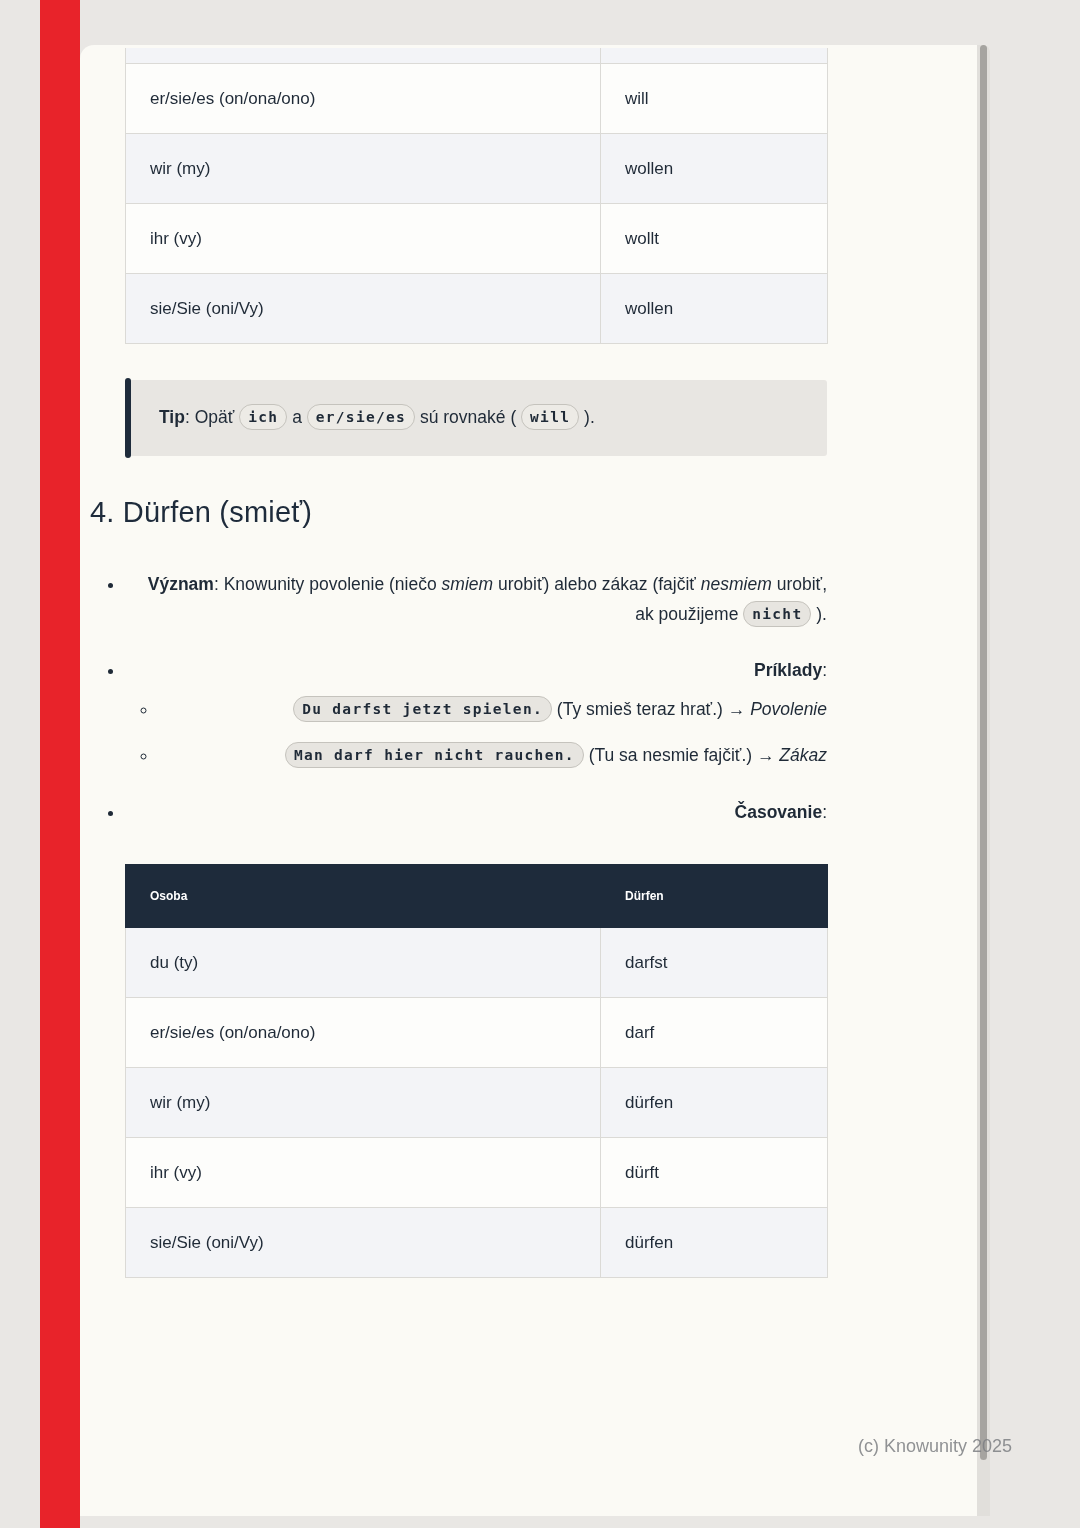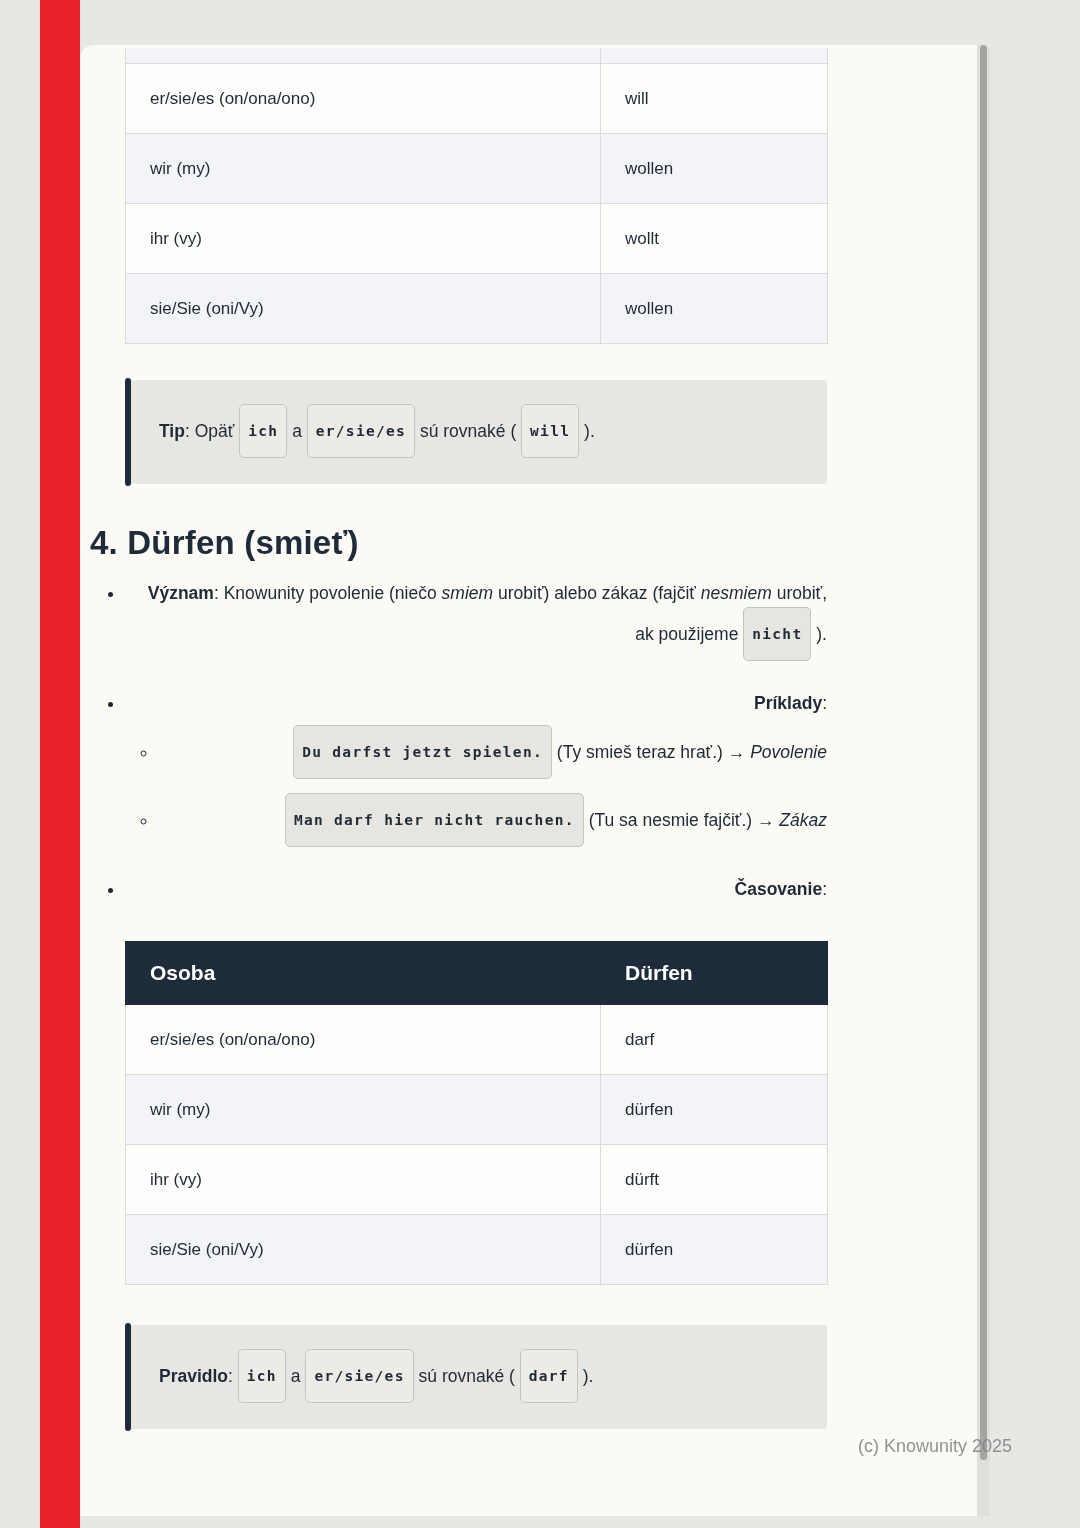"ich" .chip { border-radius: 5px -> 13px; padding: 17px 8px -> 3px 8px }
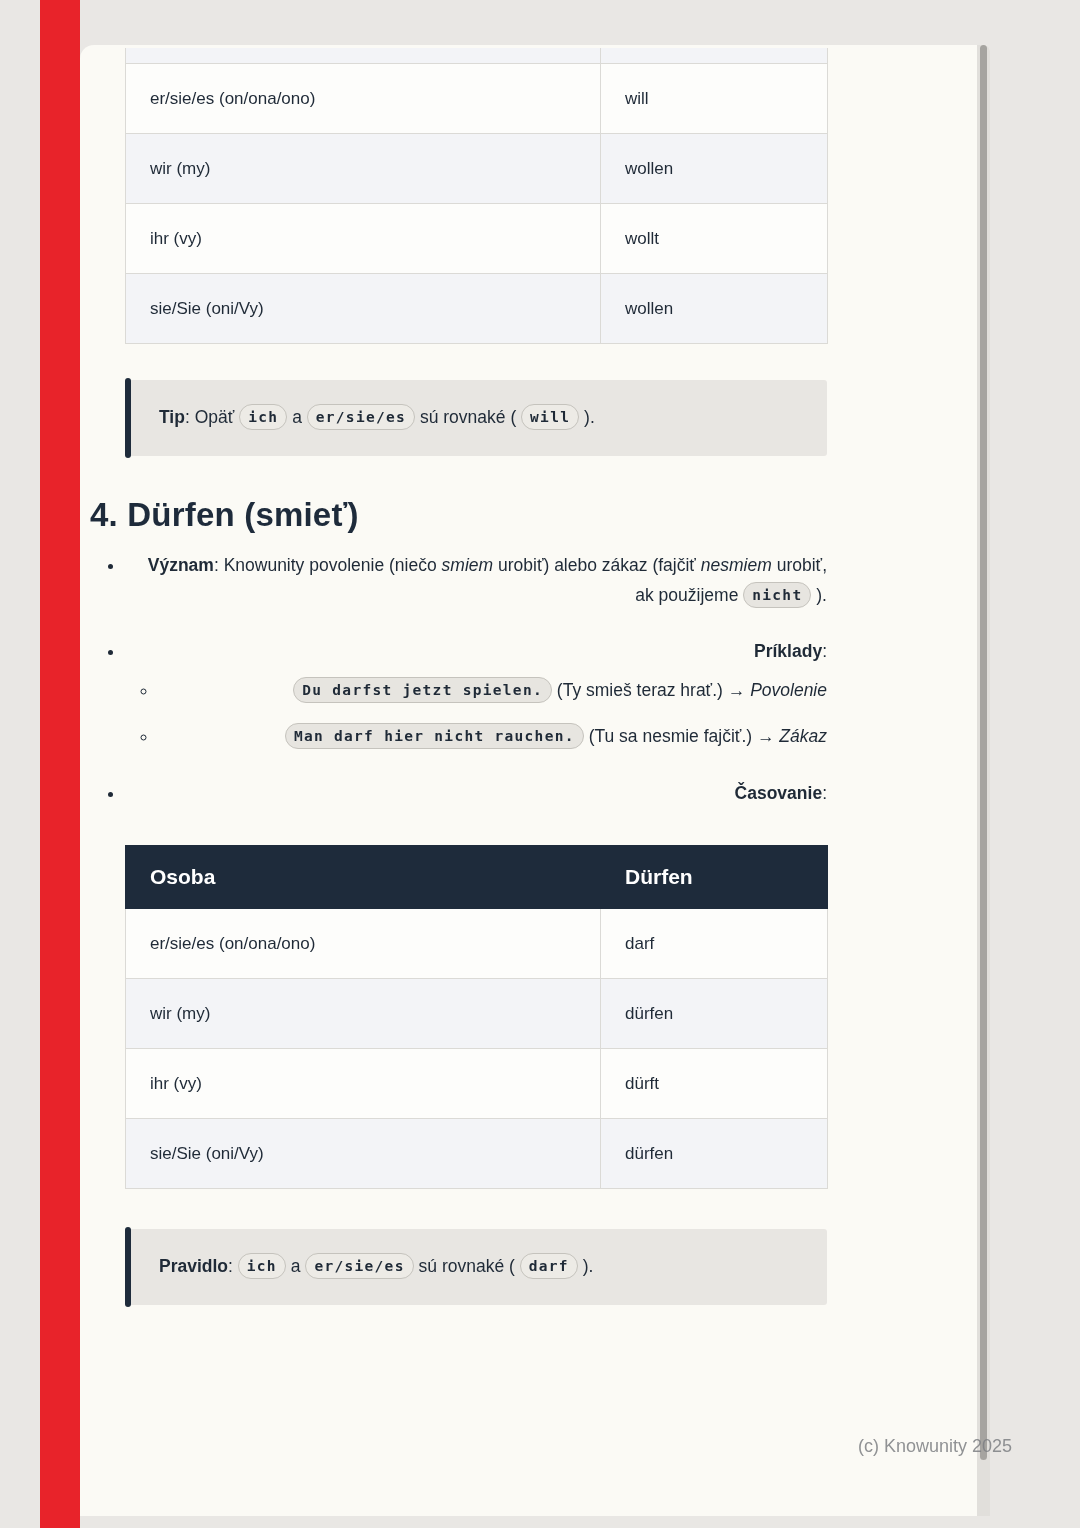"4. Dürfen (smieť)" h2 { font-size: 33px -> 29px; font-weight: 700 -> 400; margin: 40px 0 16px 0 -> 40px 0 40px 0 }
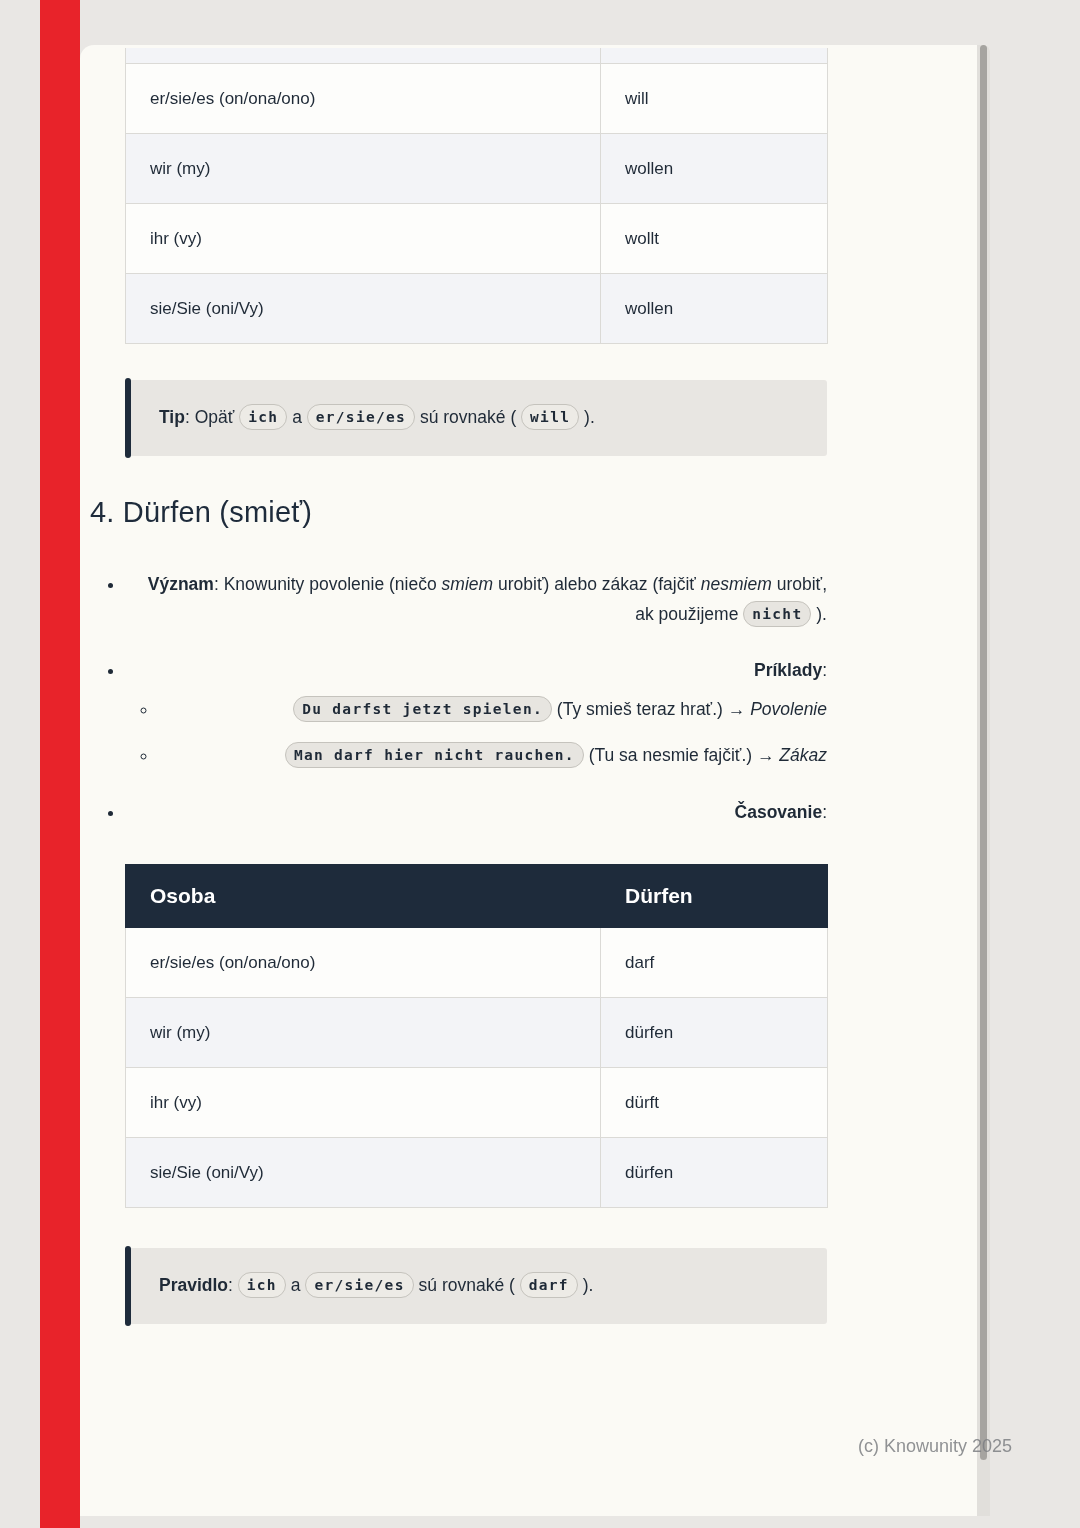"Osoba" table.conj th { font-size: 21px -> 12px }
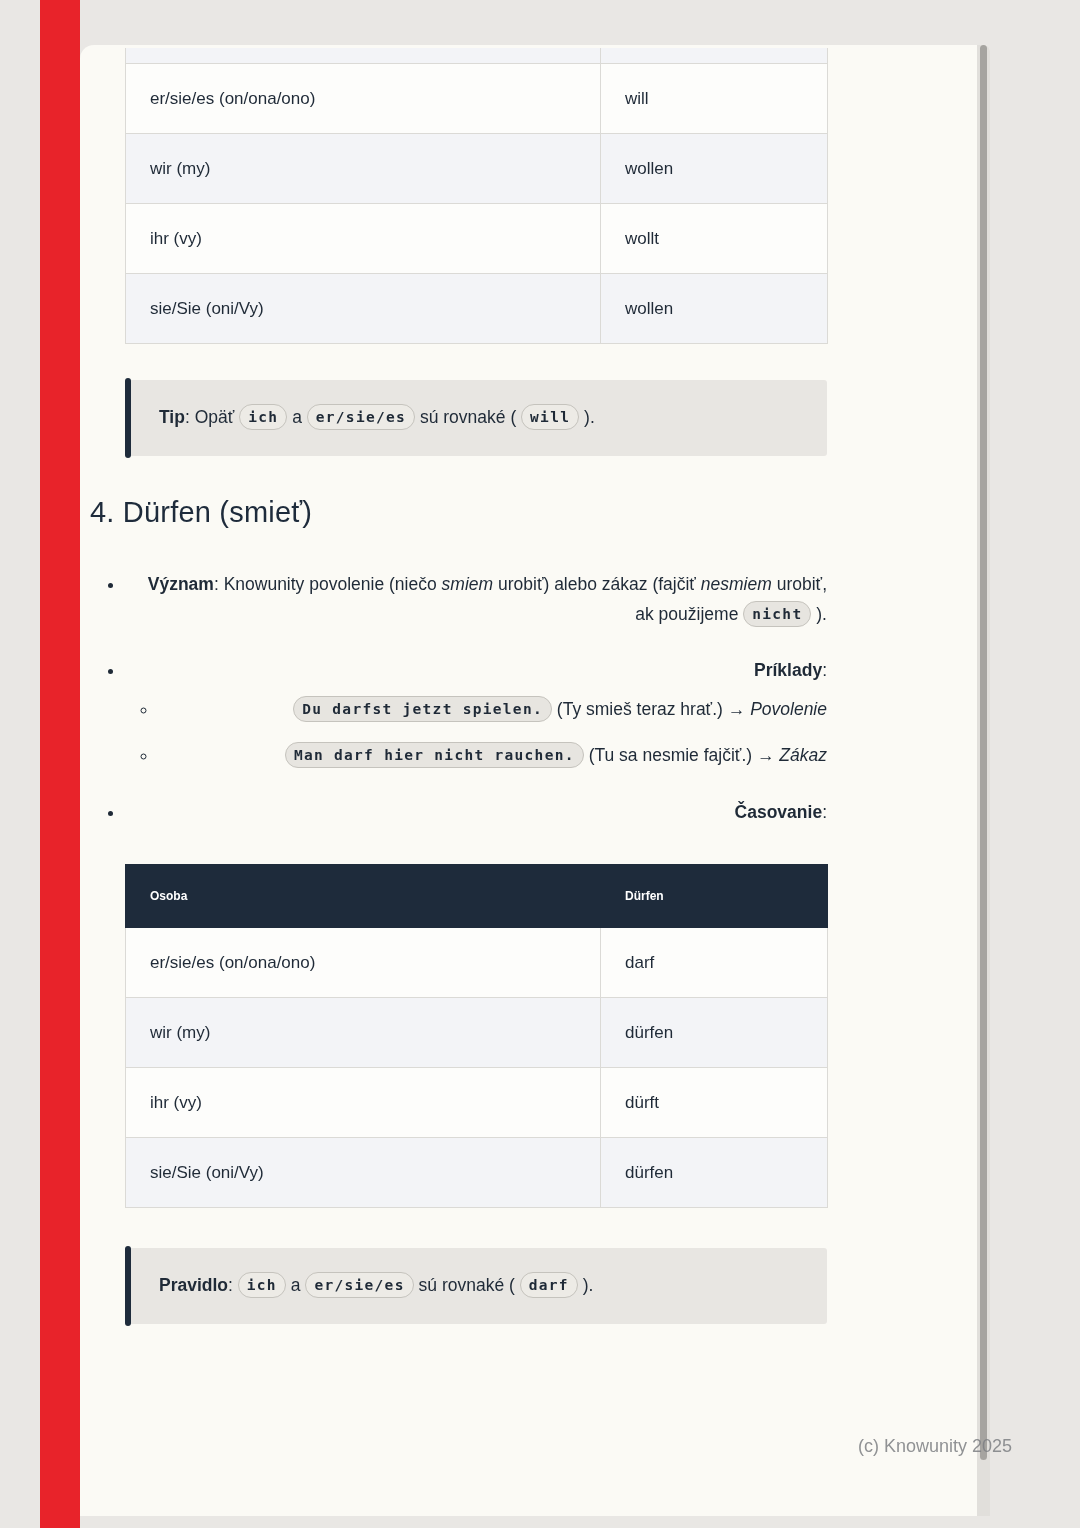"du (ty)" tr.row-b { html: none -> <tr> <td>du (ty)</td> <td>darfst</td> </tr> }
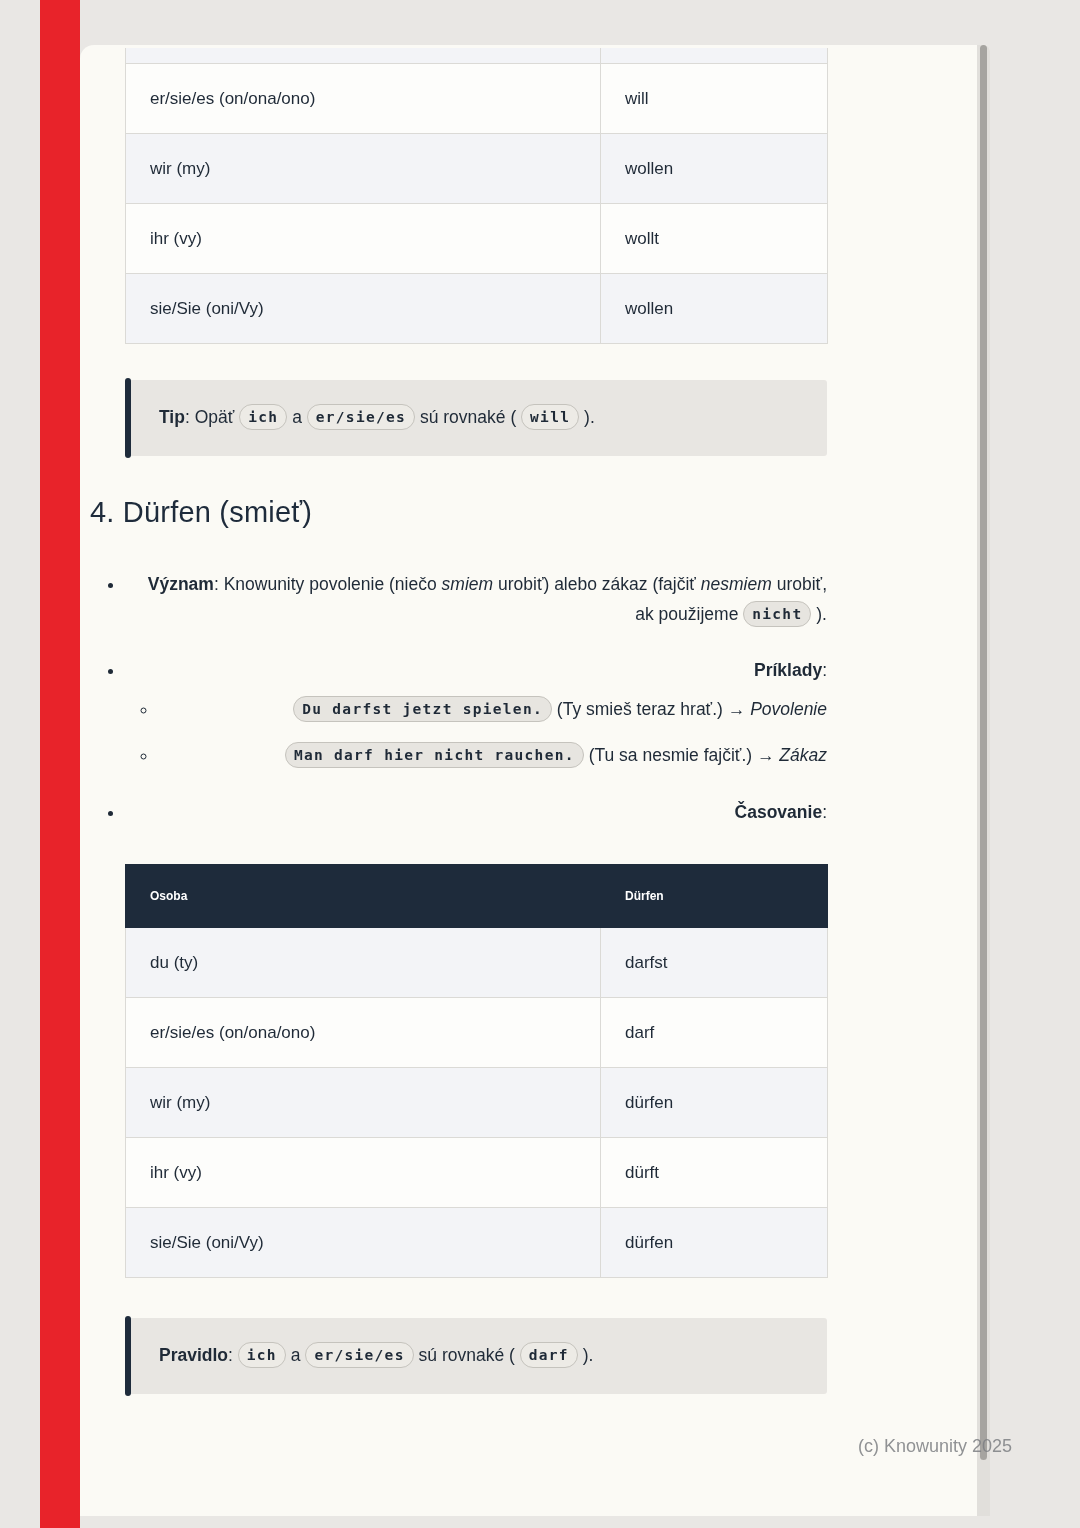"Pravidlo: ich a er/sie/es sú" div.callout { html: <div> <strong>Pravidlo</strong><span>:</span> <span>ich</span> <span>a</span> <span>er/sie/es</span> <span>sú rovnaké (</span> <span>darf</span> <span>).</span> </div> -> none }
